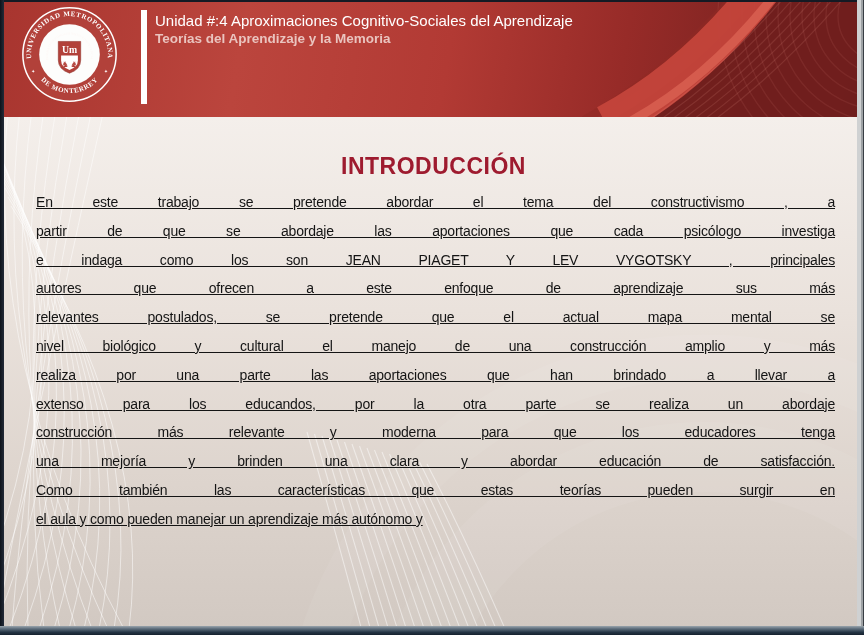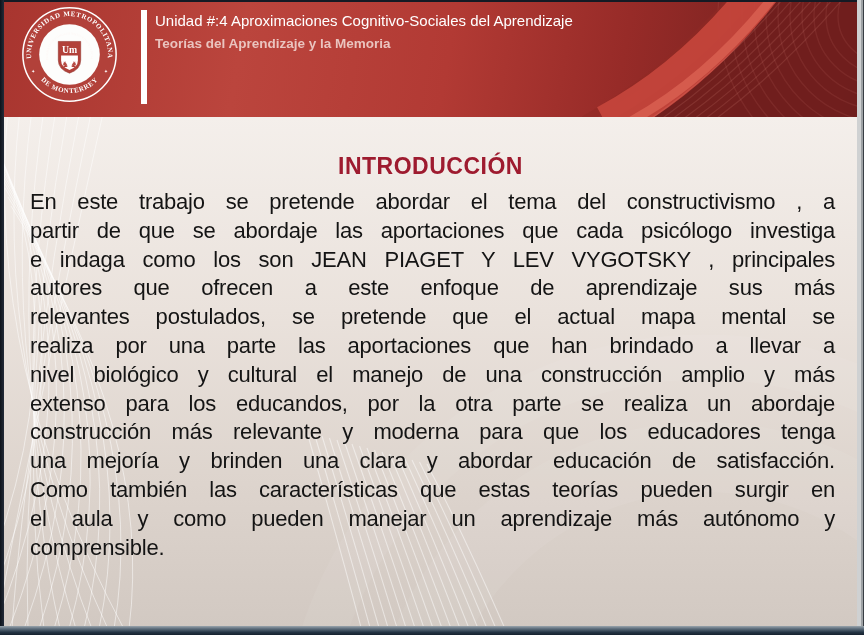"Teorías del Aprendizaje y la" .subtitle { margin-top: 5px -> none }
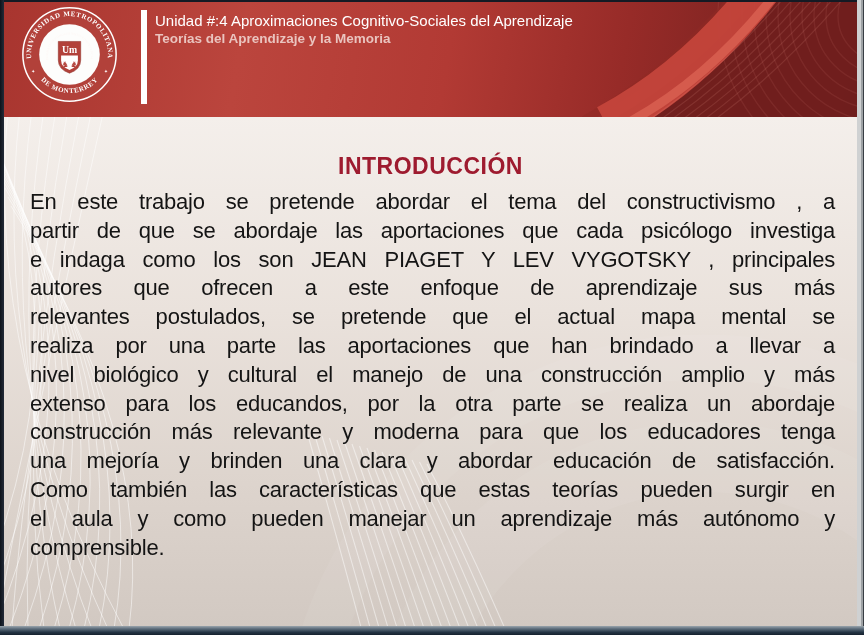"INTRODUCCIÓN" .content { padding-left: none -> 6px }
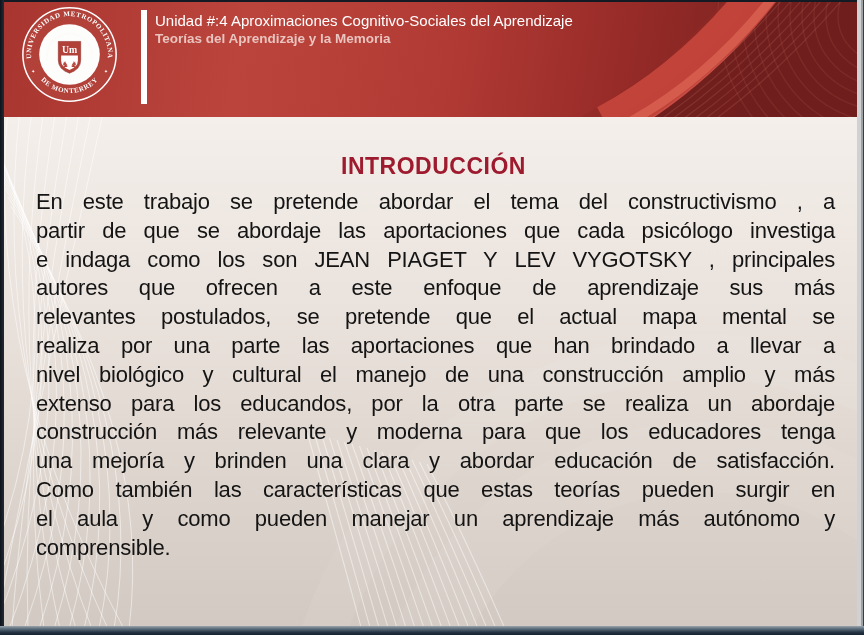"En este trabajo se pretende" .paragraph { font-size: 22px -> 14px; text-decoration: none -> underline }
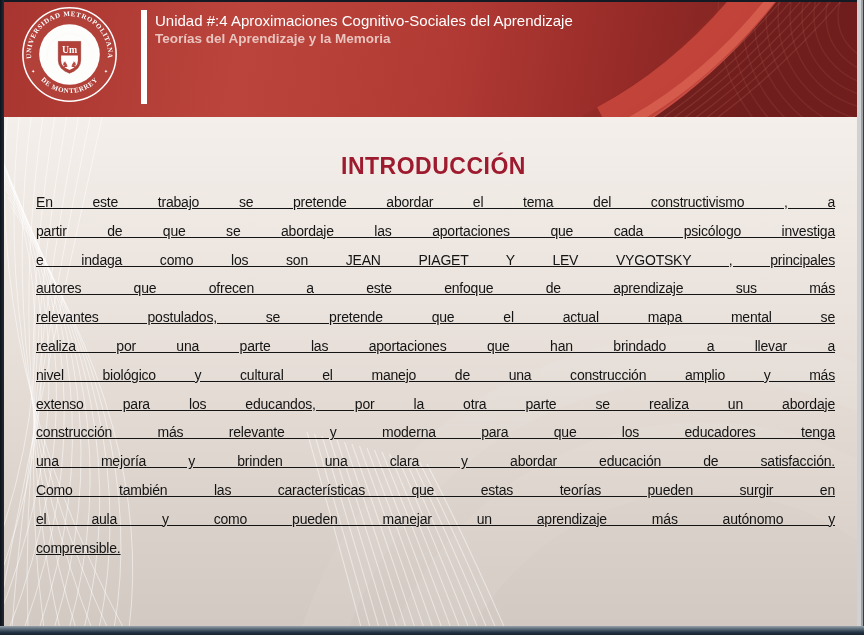"realiza por una parte las" div.pline { order: before "nivel biológico y cultural el" -> after "nivel biológico y cultural el" }
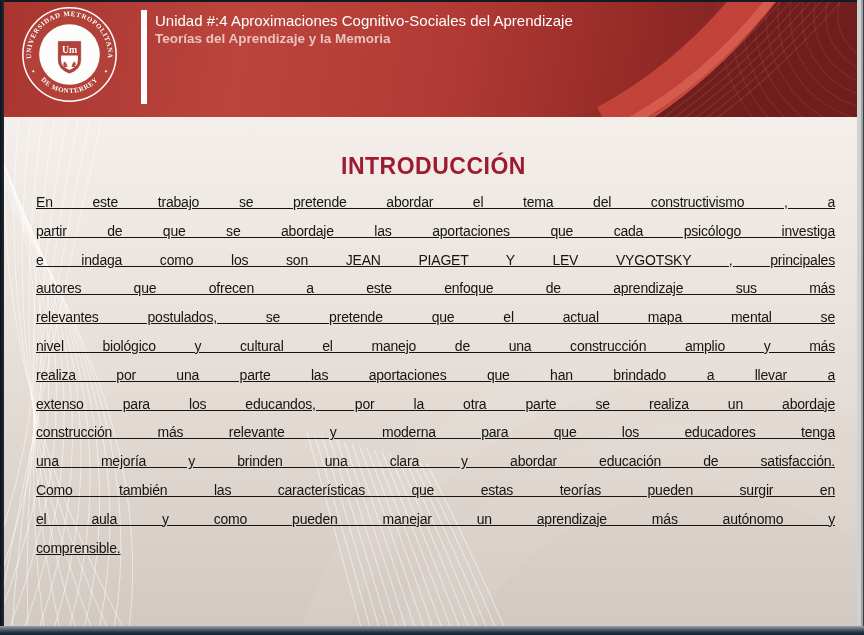"comprensible." div.pline { html: <div>comprensible.</div> -> none }
